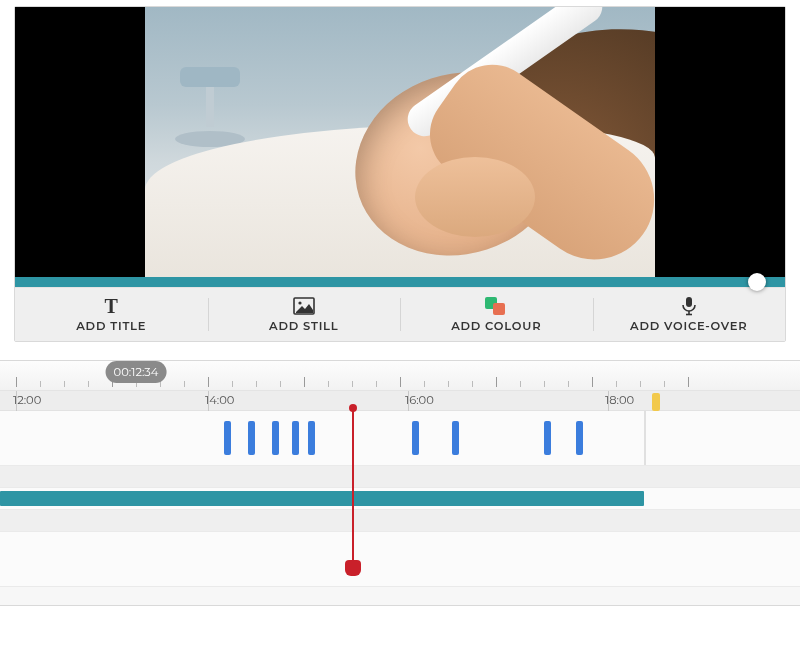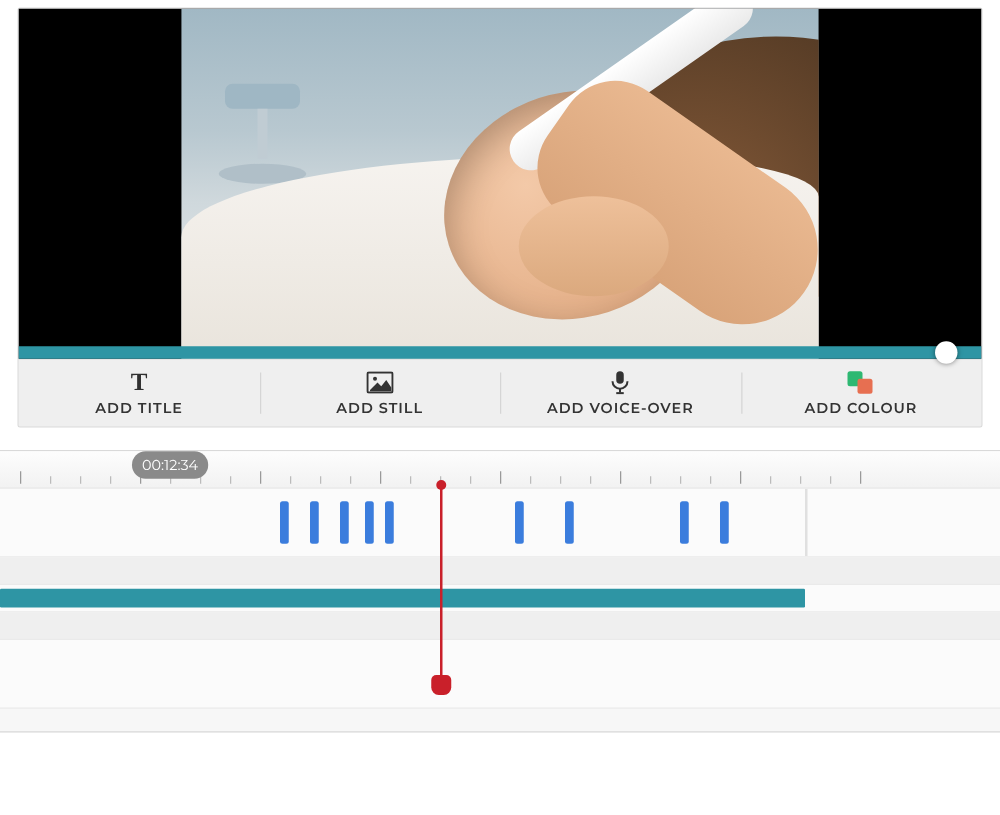"ADD VOICE-OVER" div.tool { order: before "ADD COLOUR" -> after "ADD COLOUR" }
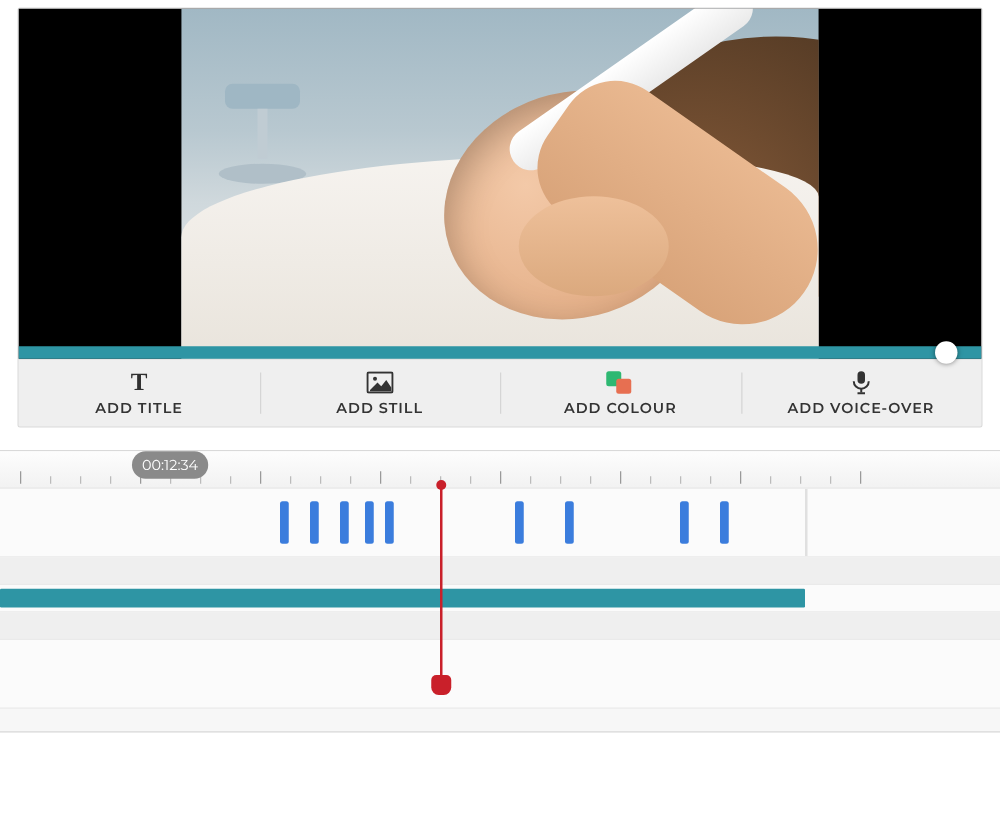"12:00" div.label-row { html: none -> <div> <span></span> <div></div> <div>12:00</div> <div></div> <div>14:00</div> <div></div> <div>16:00</div> <div></div> <div>18:00</div> </div> }
